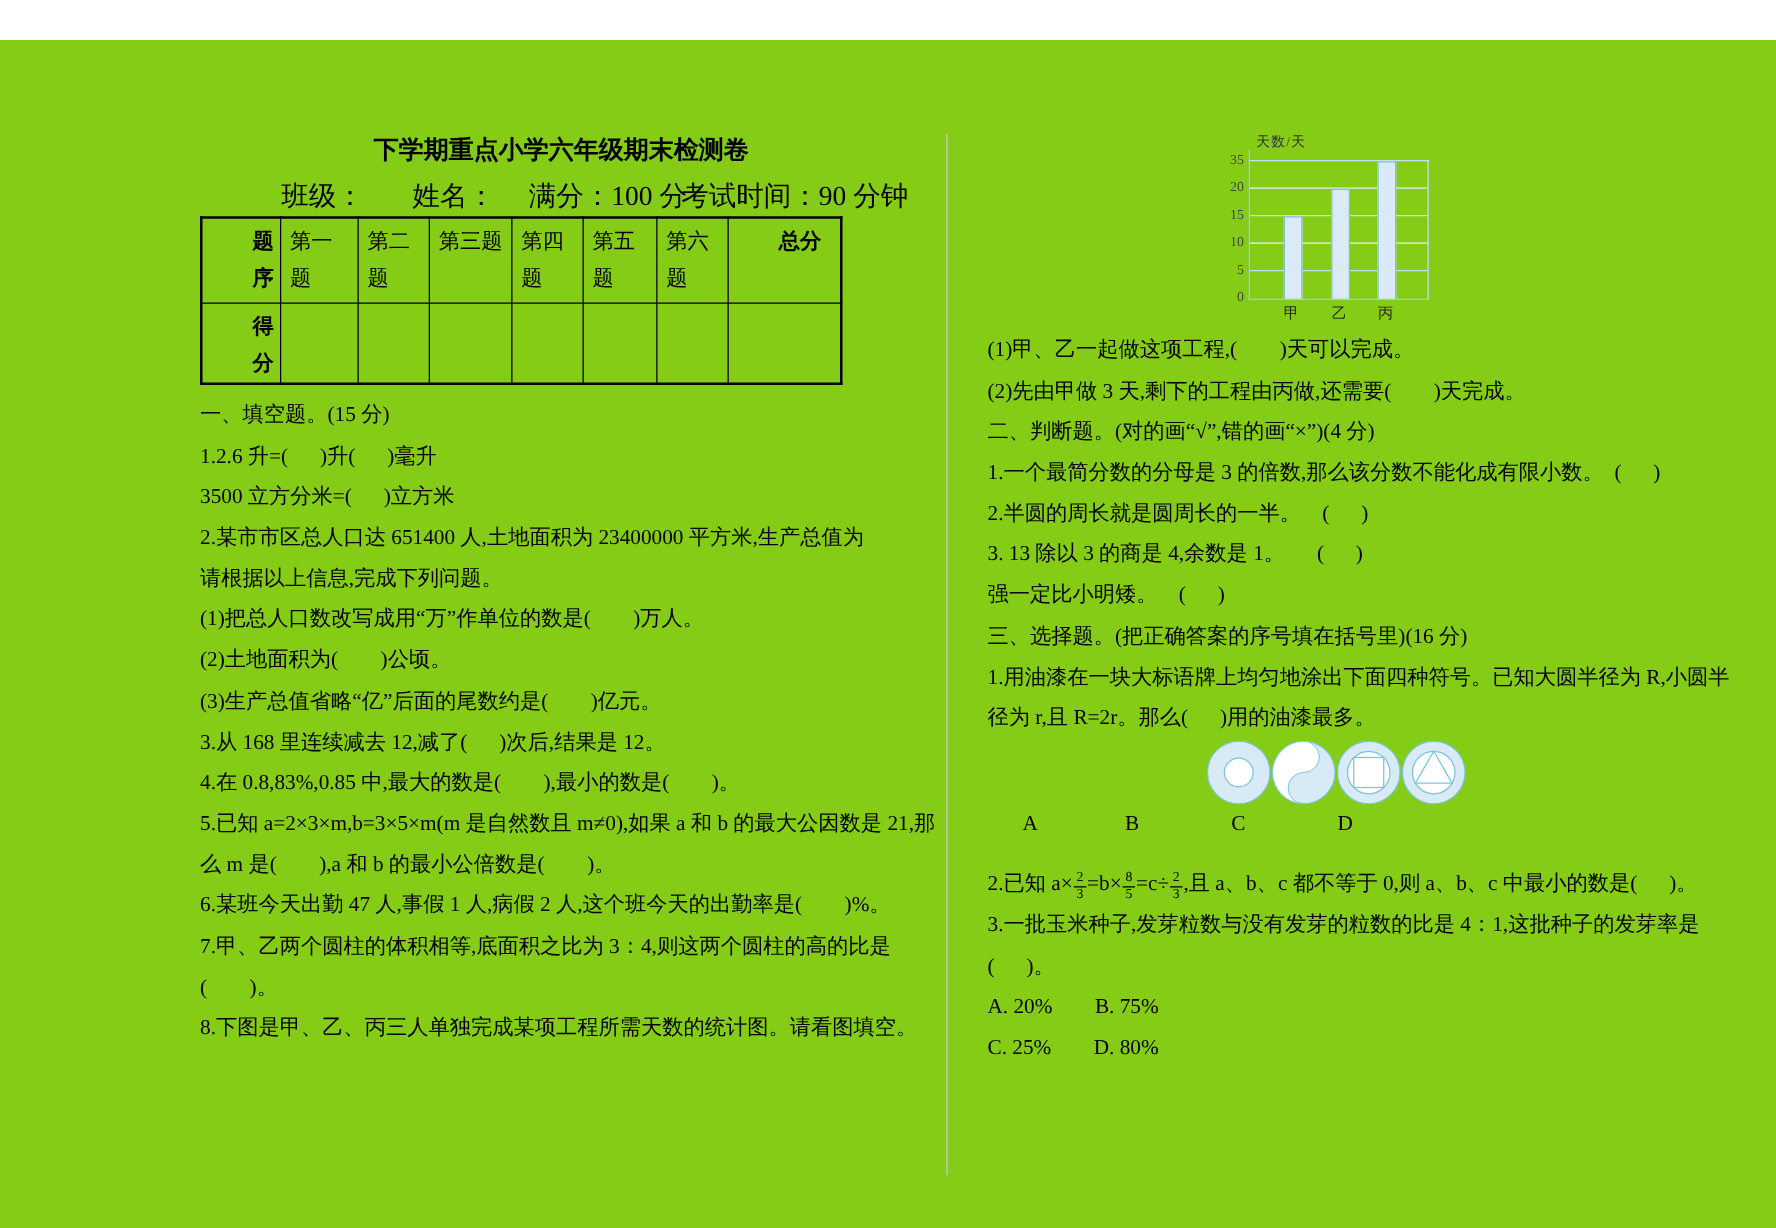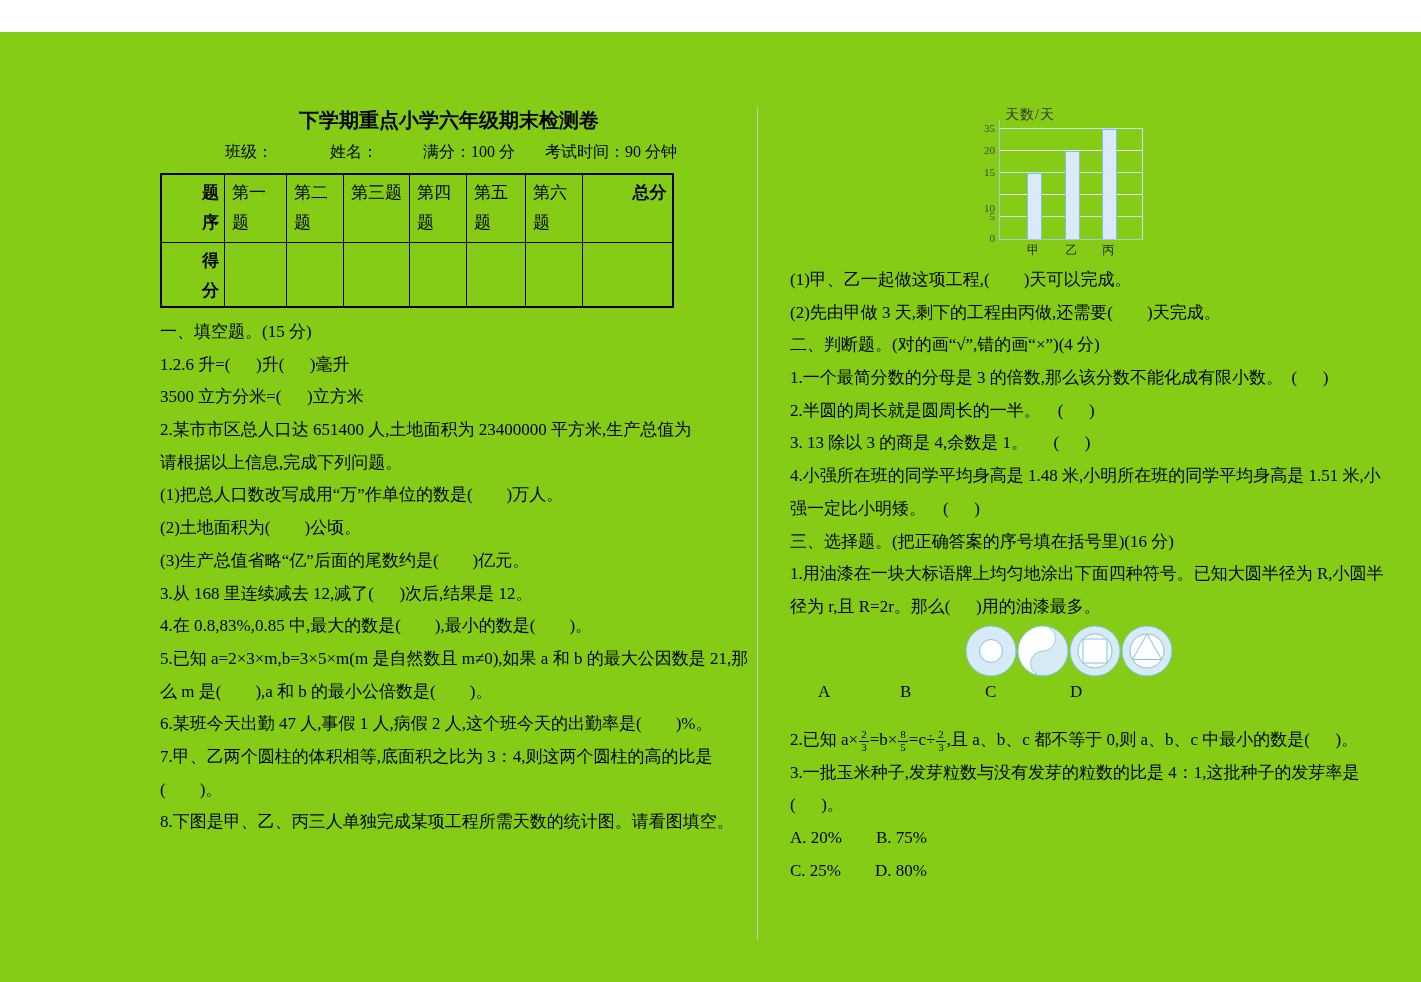"天数/天" #chart-ylabel { font-size: 14px -> 11px }
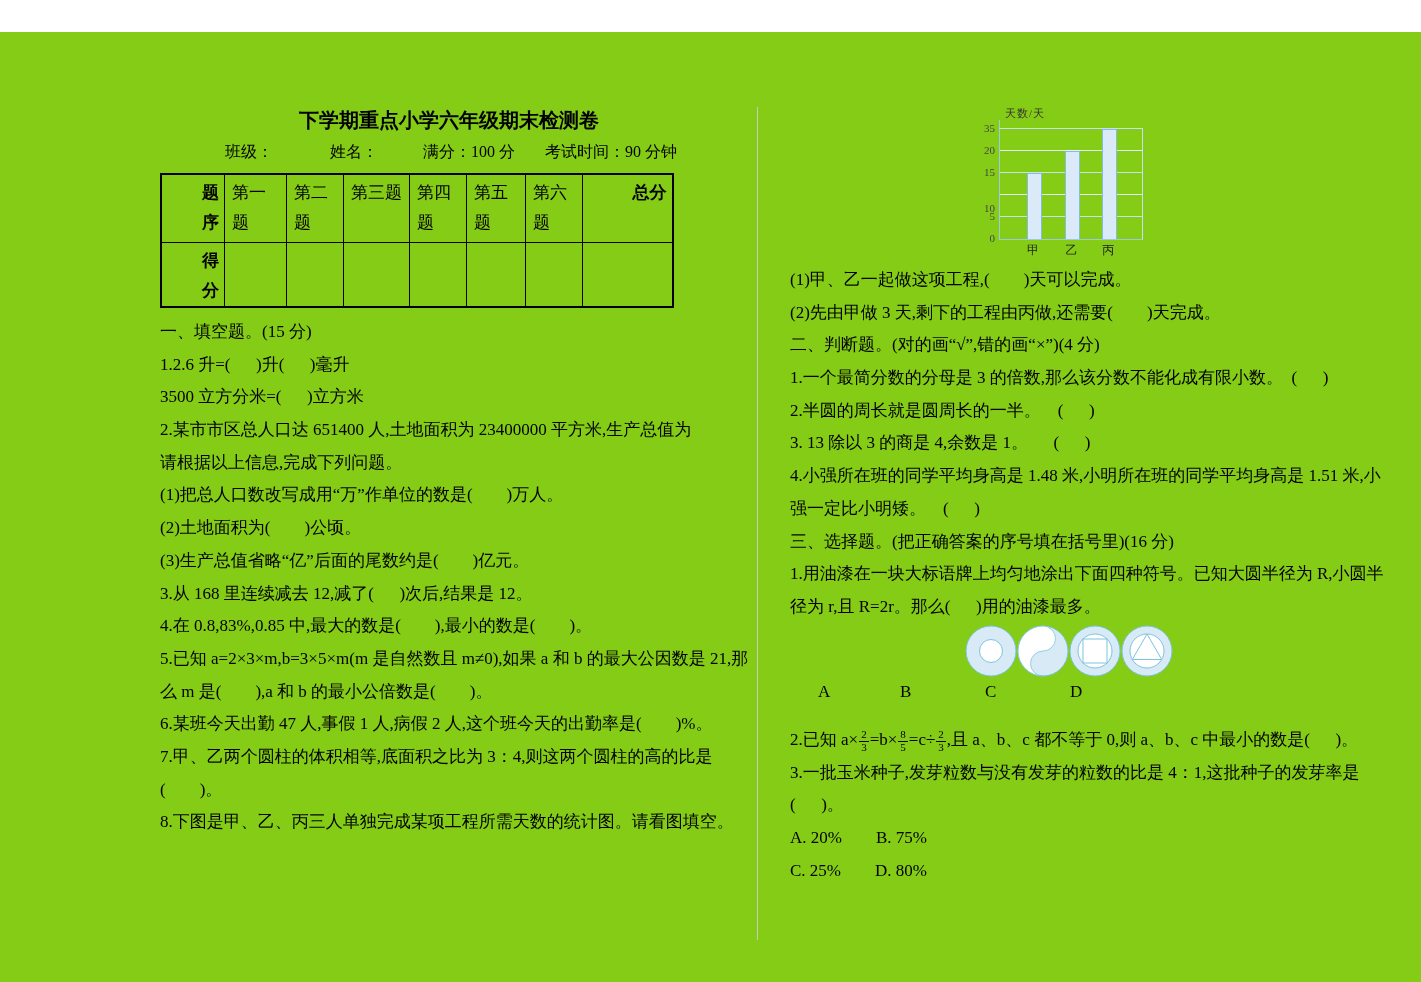"班级：" #info-row span { font-size: 16px -> 22px }
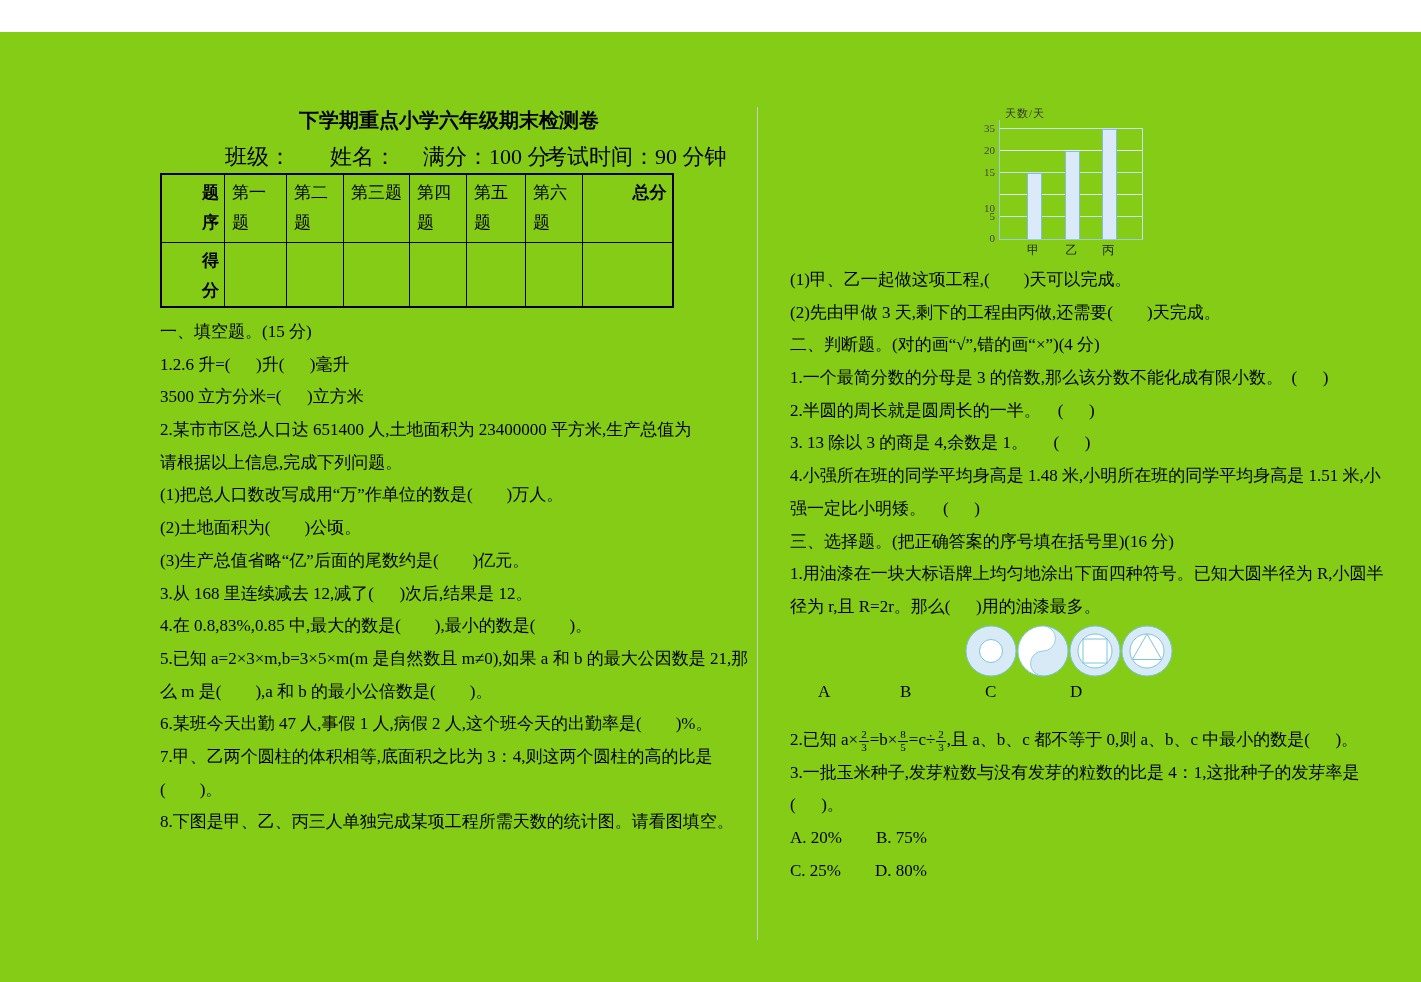"总分" table.score .total { text-align: right -> left }
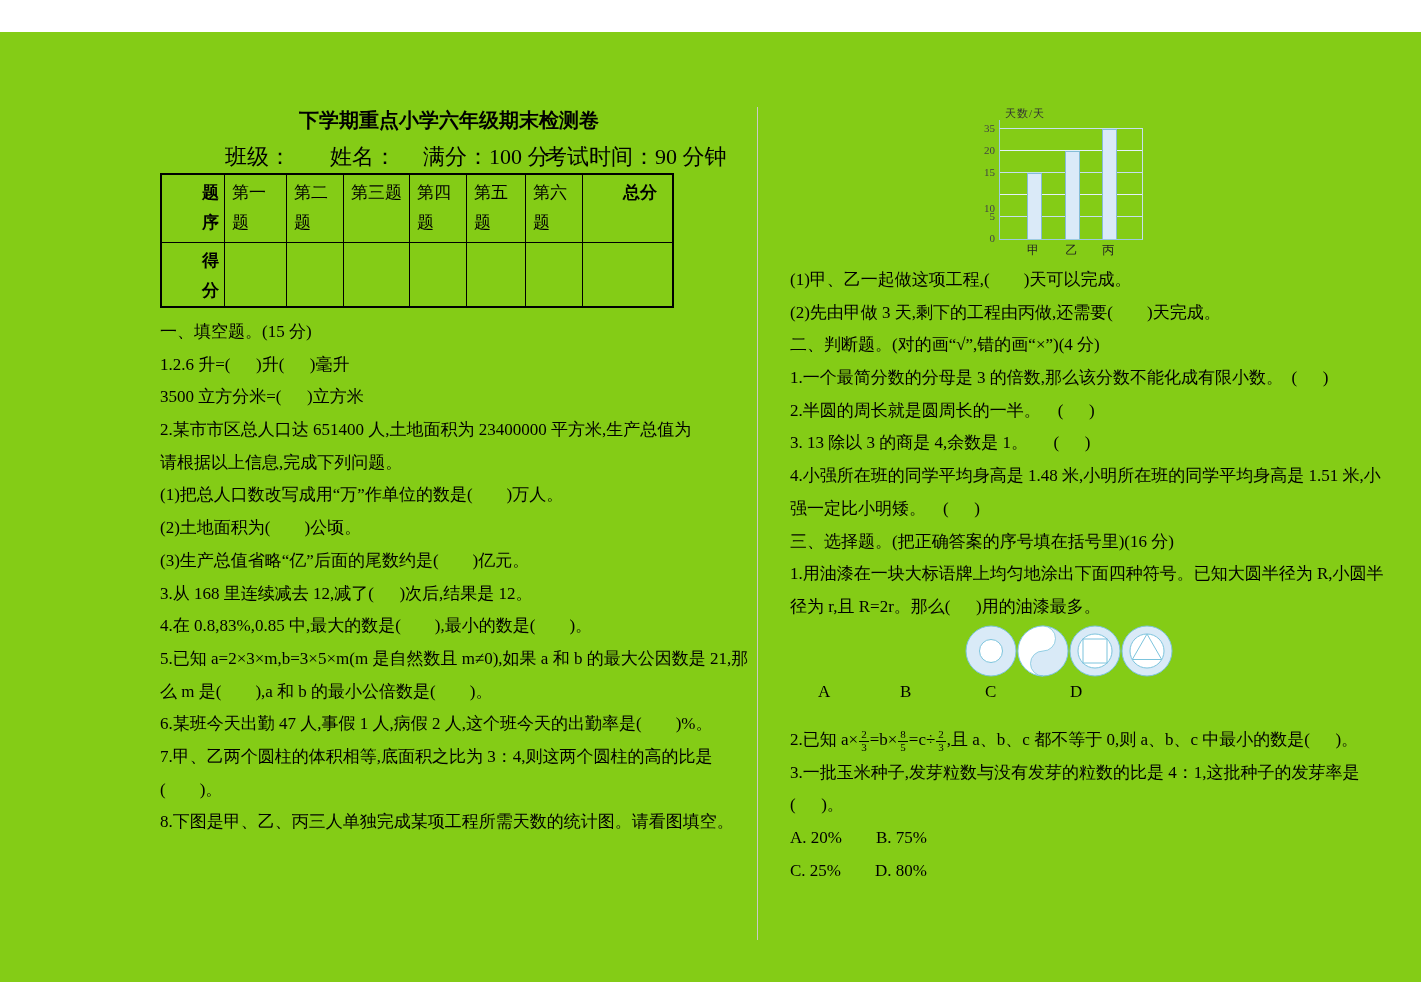"10" span.ytick { top: 100px -> 86px }
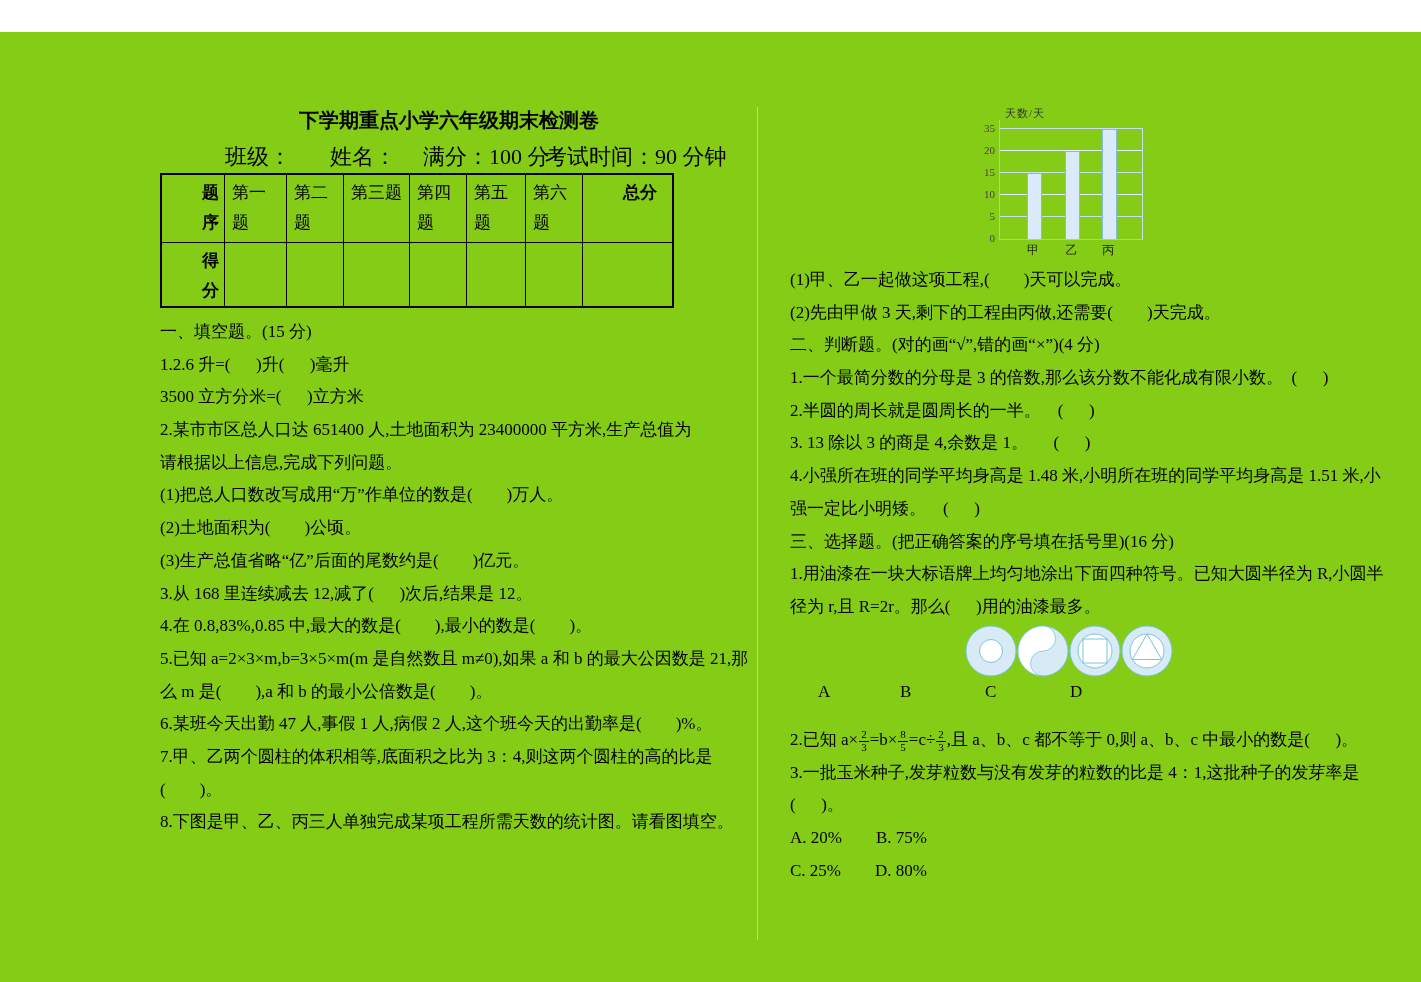"4.小强所在班的同学平均身高是 1.48 米,小明所在班的同学平均身高是" p.line { html: <p>4.小强所在班的同学平均身高是 1.48 米,小明所在班的同学平均身高是 1.51 米,小</p> -> none }
